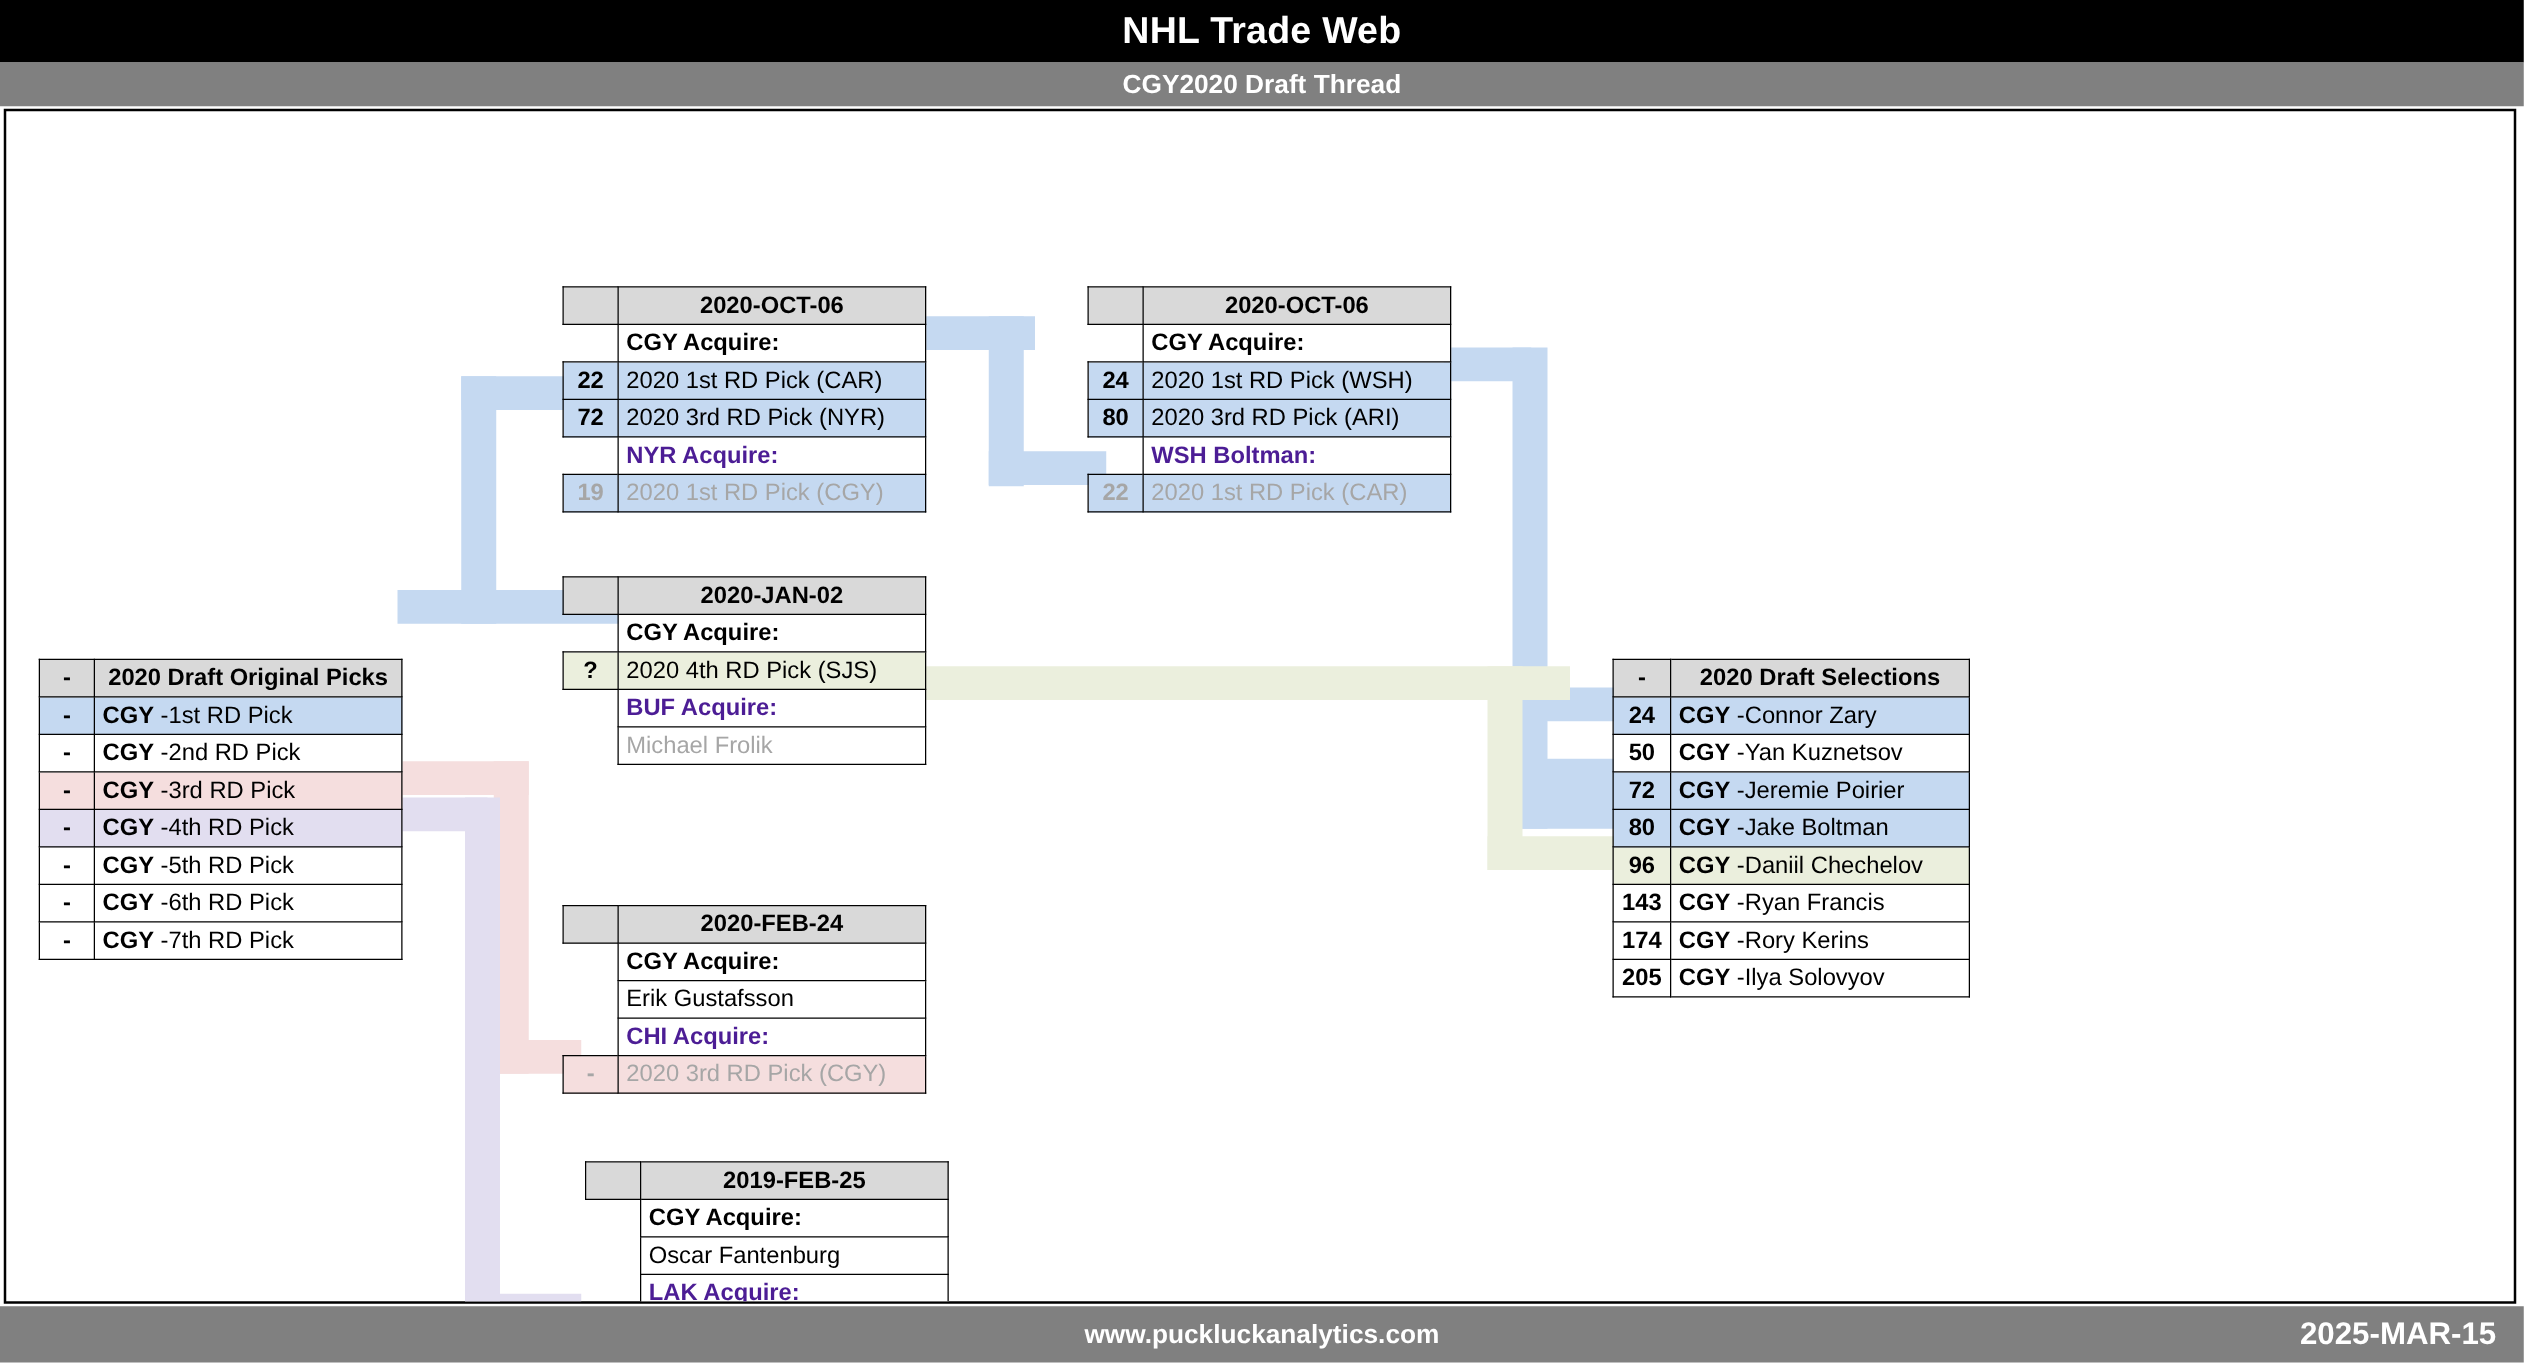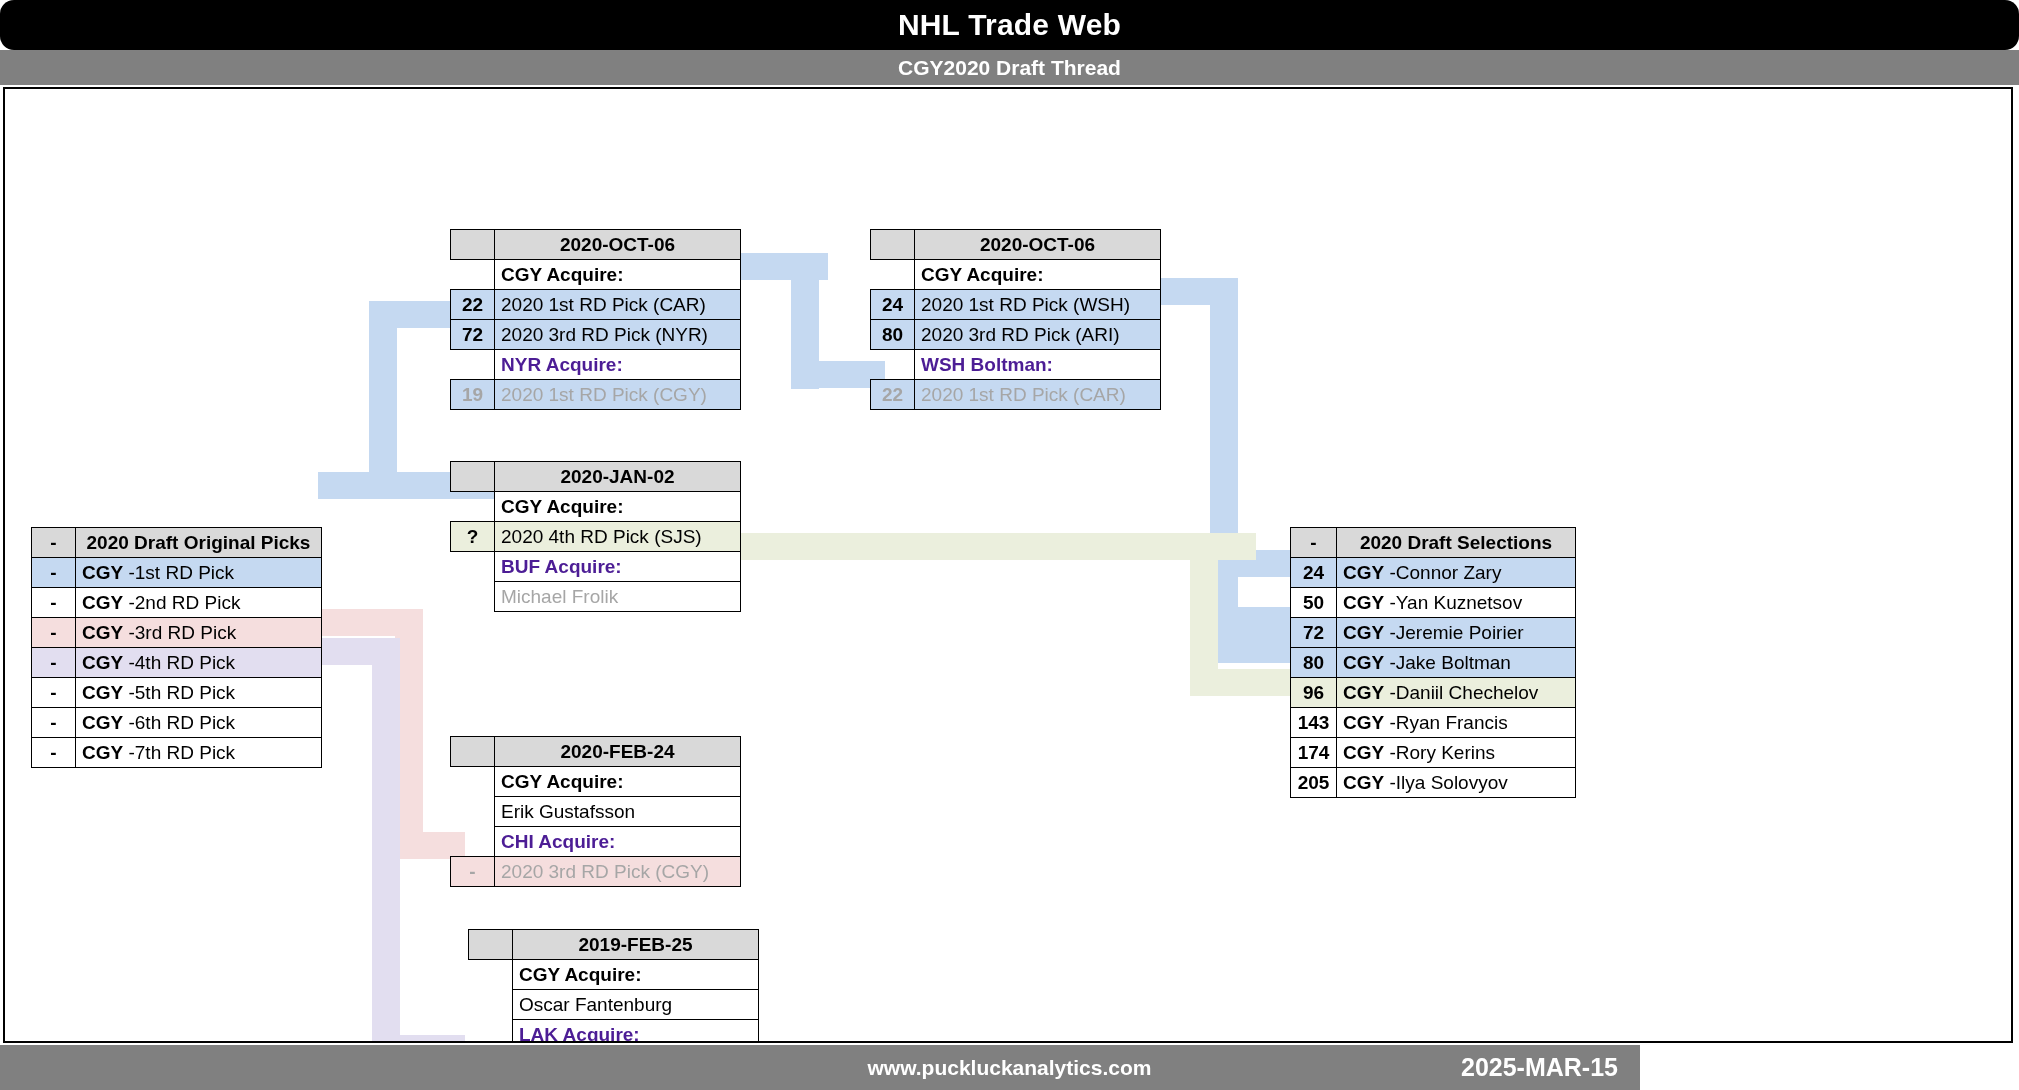"NHL Trade Web" .title-bar { border-radius: 14px -> none }
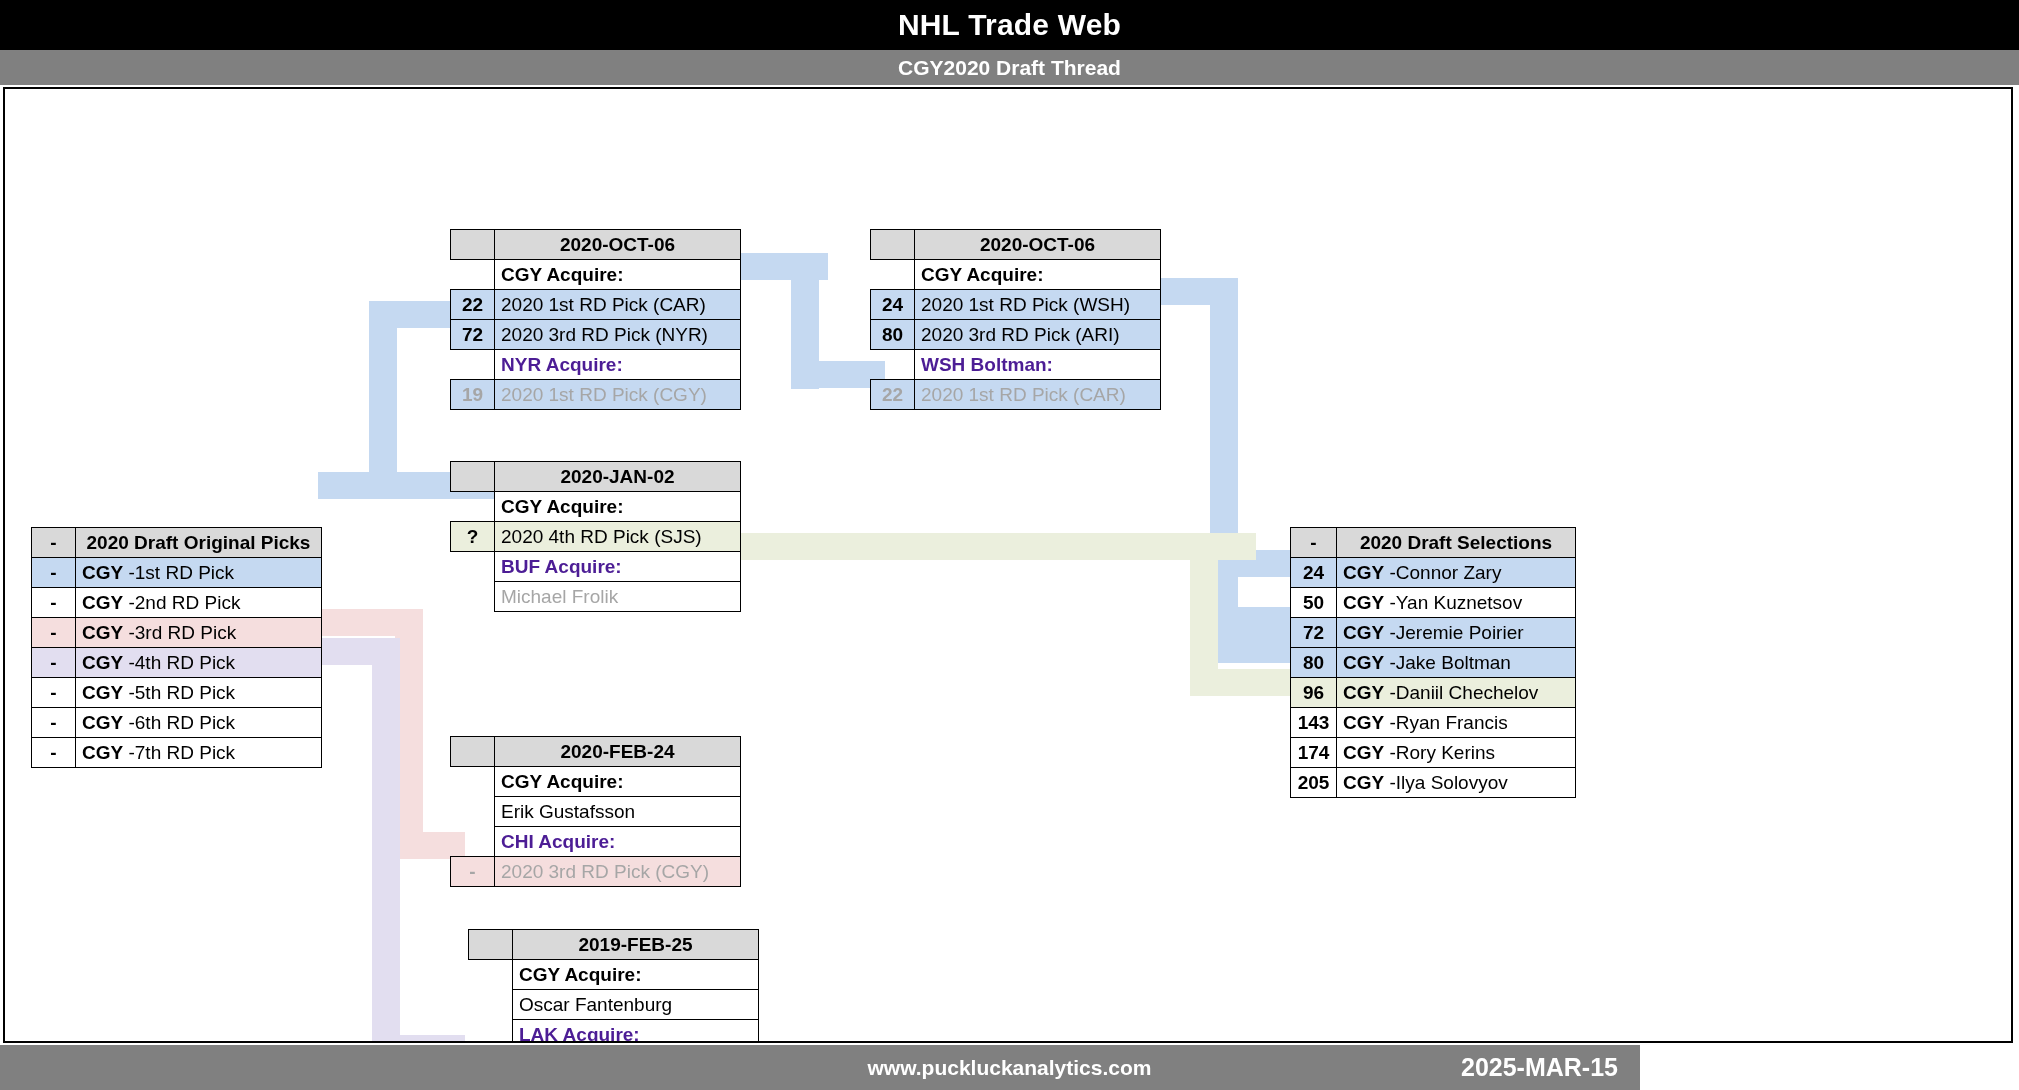"2020-FEB-24" table.tbl { margin-top: 12px -> none }
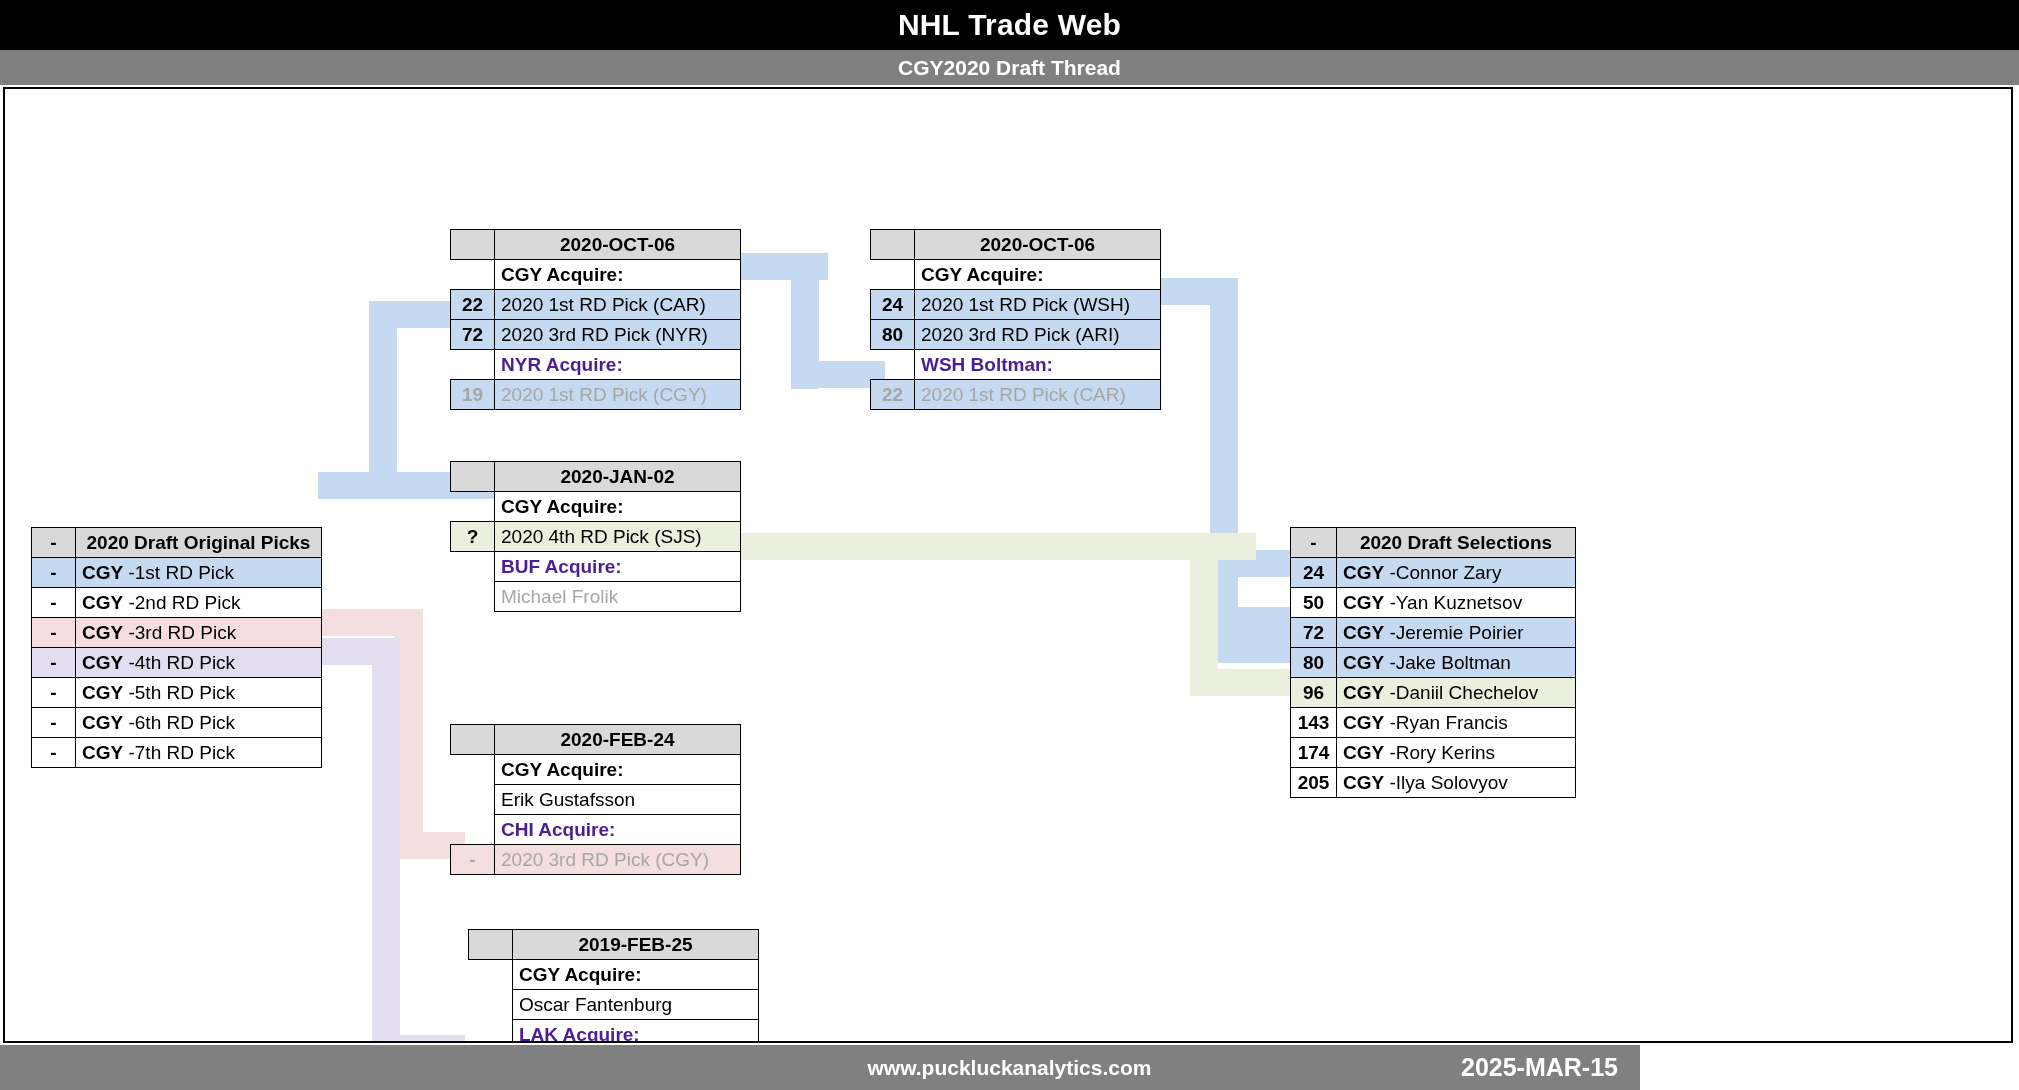"www.puckluckanalytics.com" .footer { width: 1640px -> 2019px }
